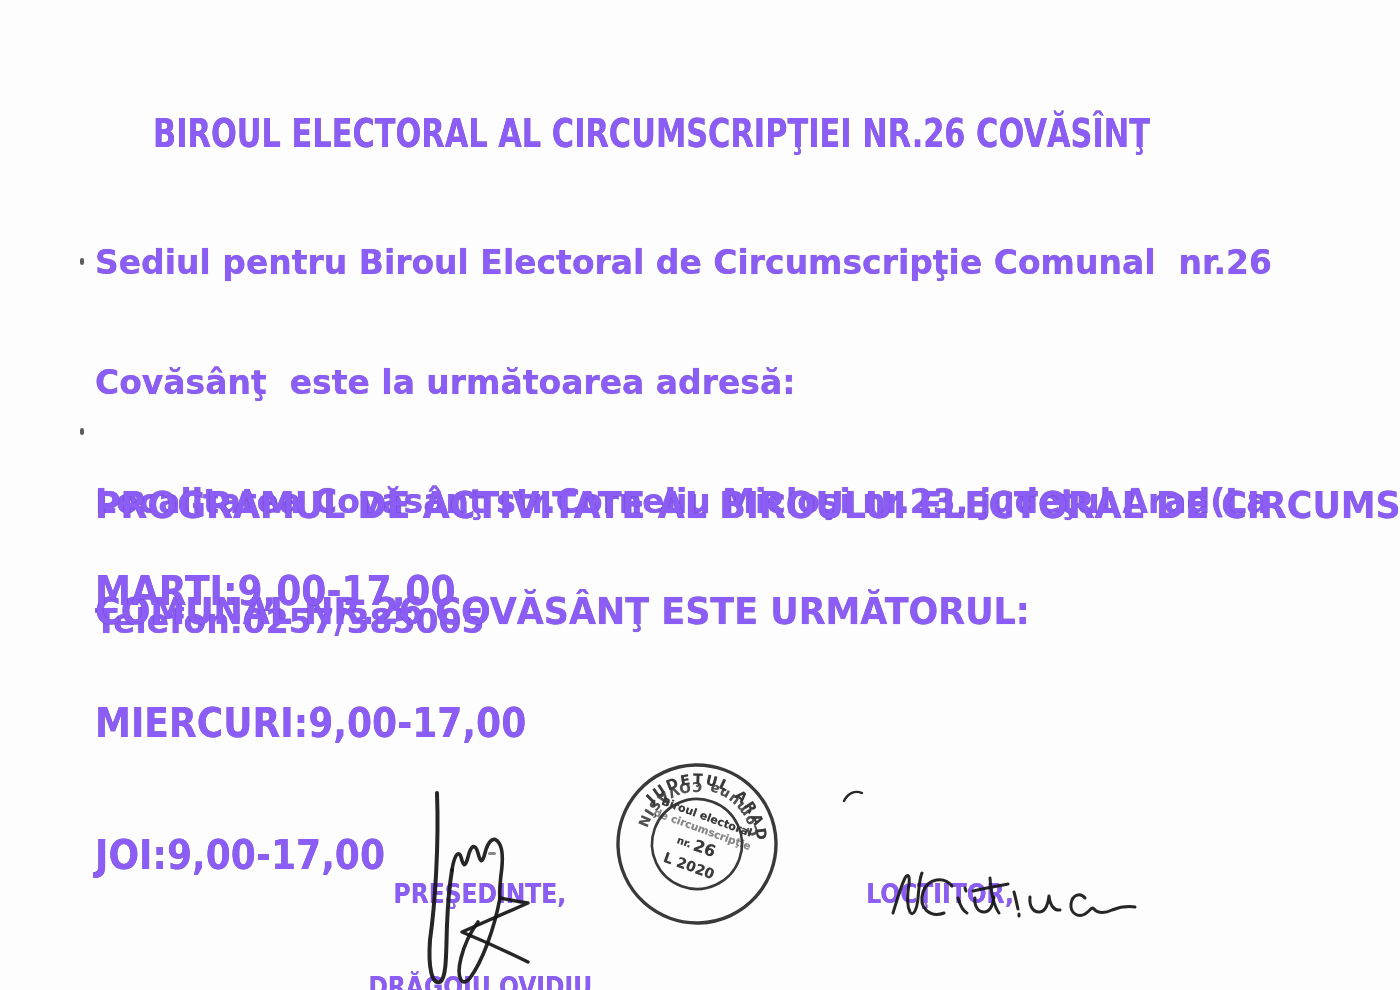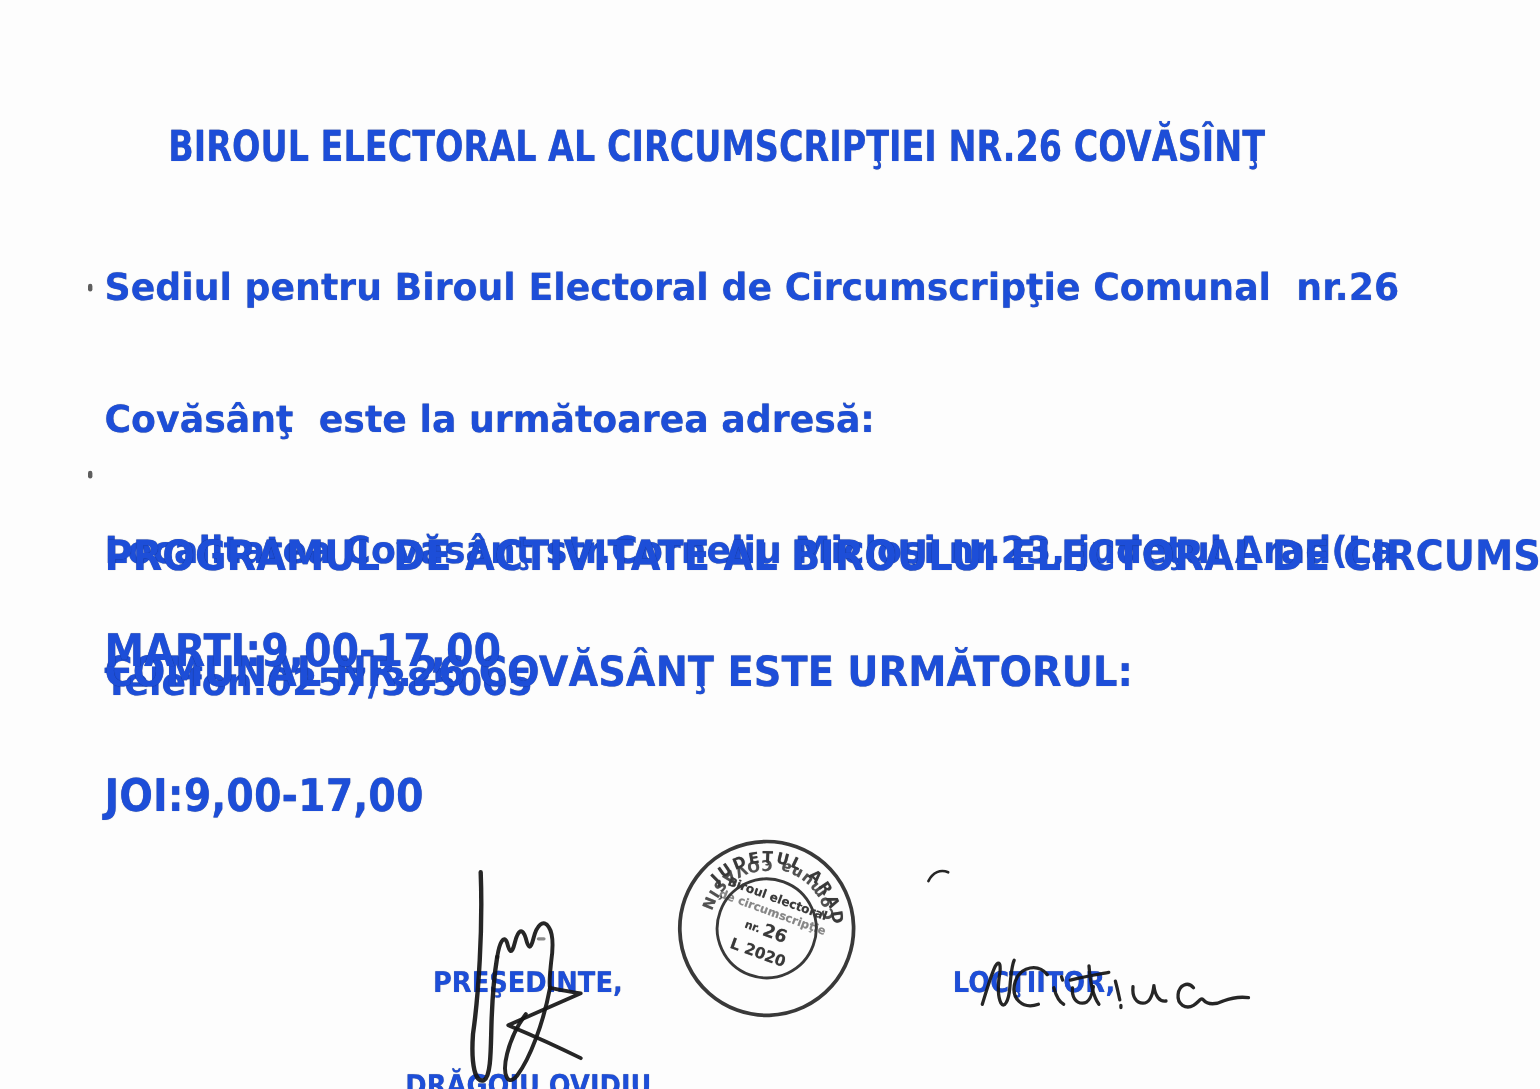"BIROUL ELECTORAL AL CIRCUMSCRIPŢIEI" .page { color: #1d4ed8 -> #8b5cf6 }
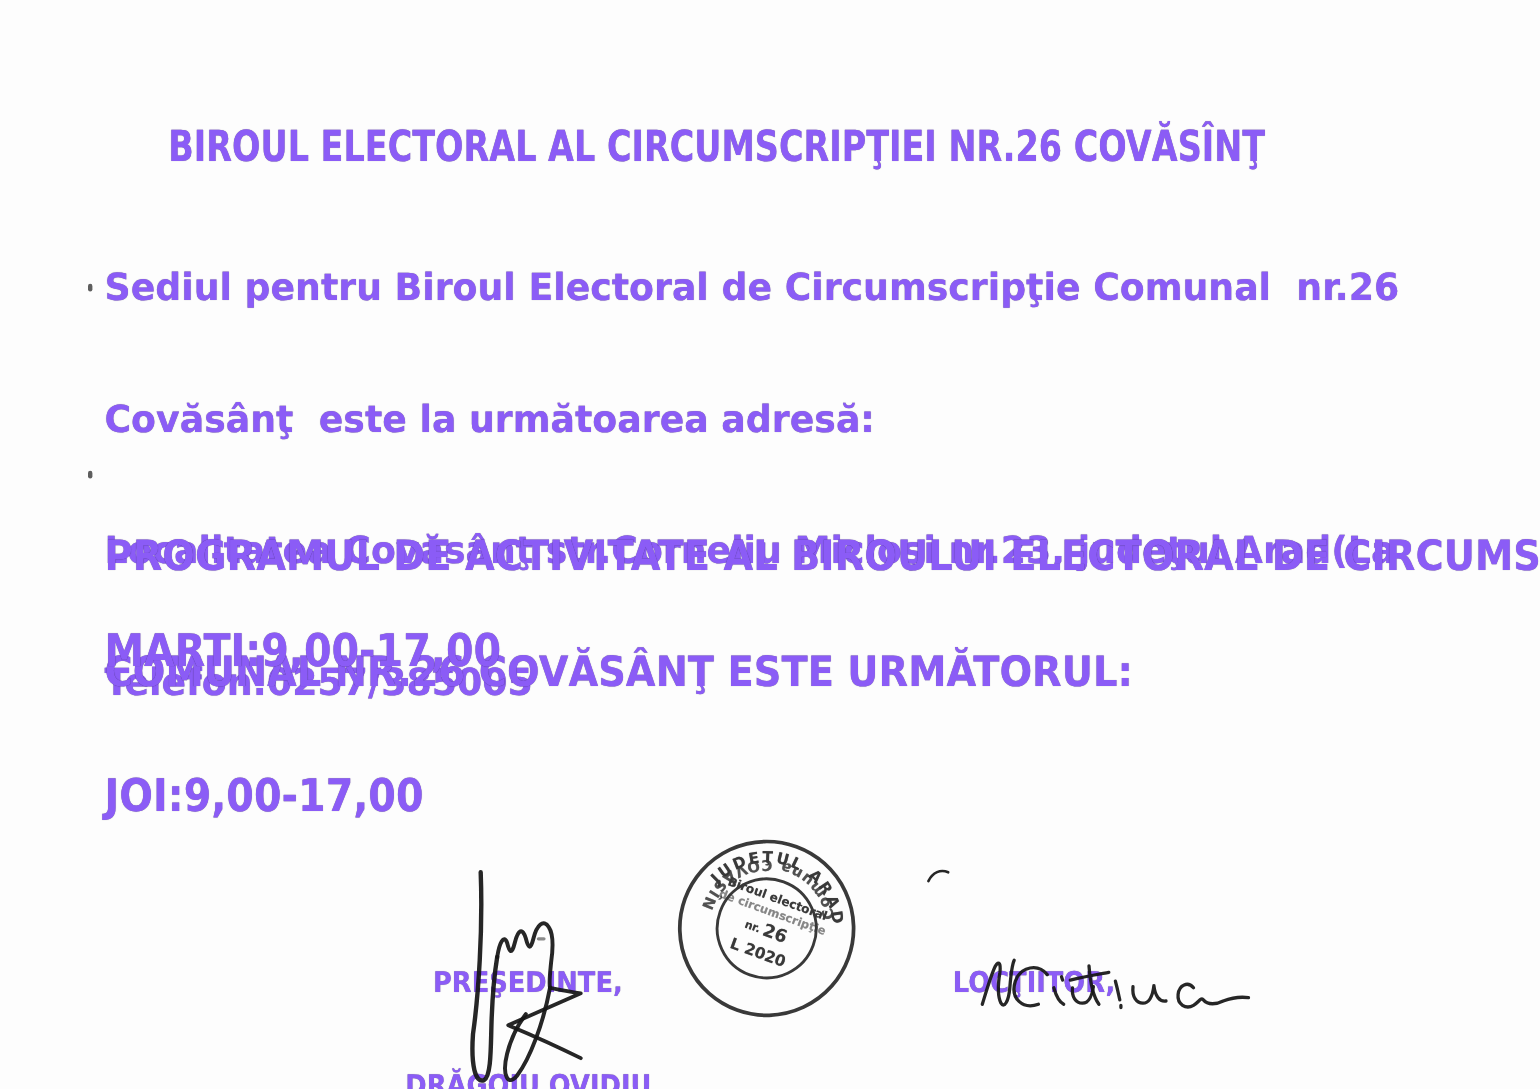"MIERCURI:9,00-17,00" div.ln { html: none -> <div><span>MIERCURI:9,00-17,00</span></div> }
